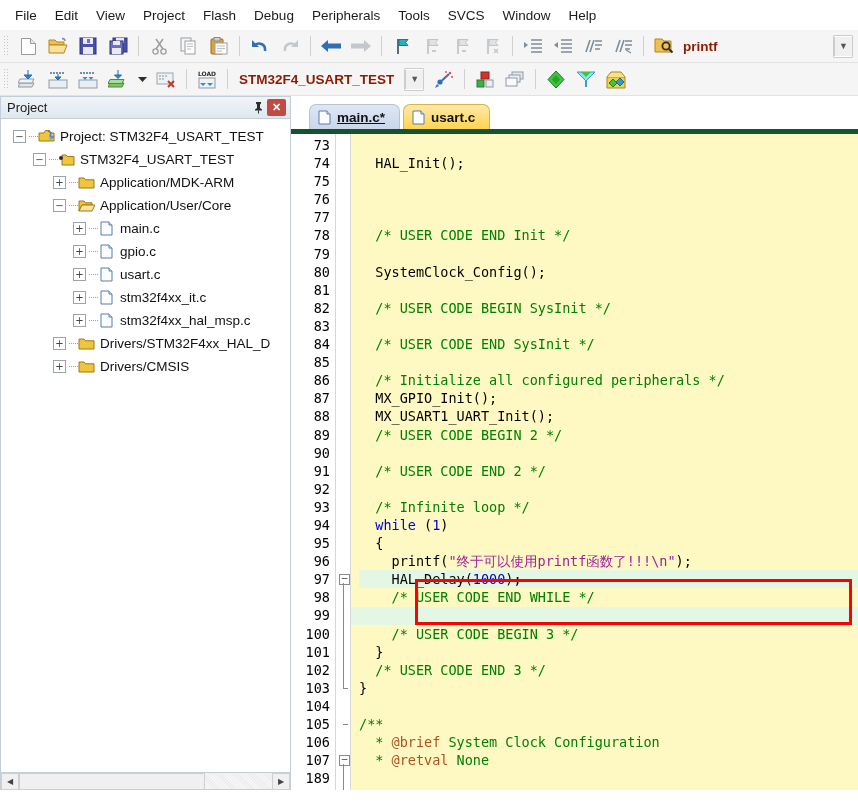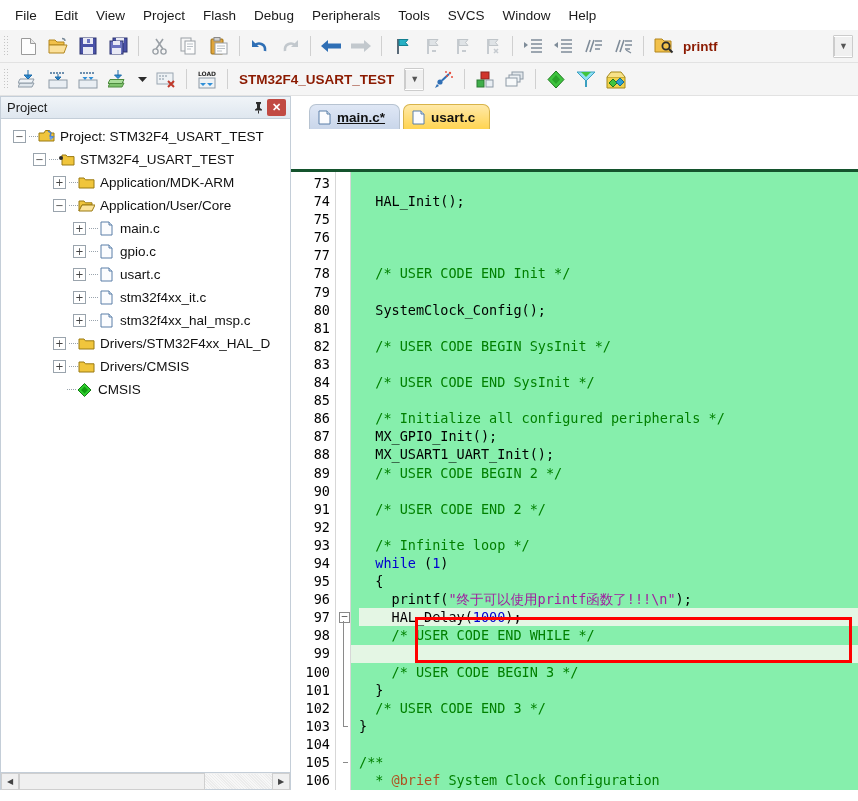"73" #code-area { background: #86efac -> #fef9c3; border-top: 3px solid #14532d -> 5px solid #14532d; margin-top: 40px -> none }
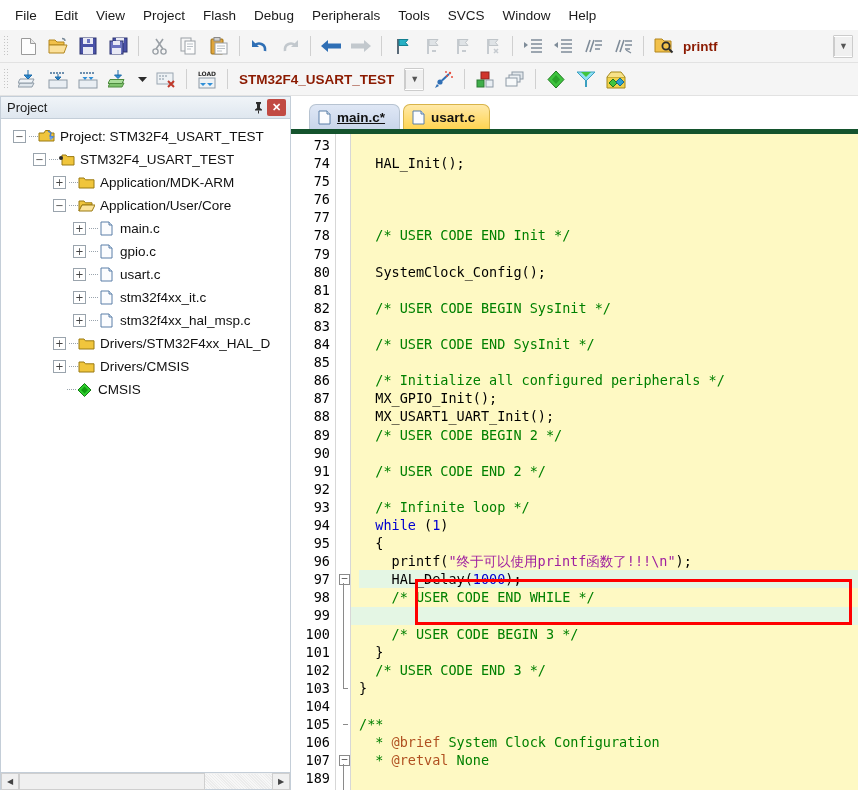"CMSIS" div.tnode { html: <div> <span></span> <span></span> <span> <svg> <path></path> <path></path> </svg> </span> <span>CMSIS</span> </div> -> none }
